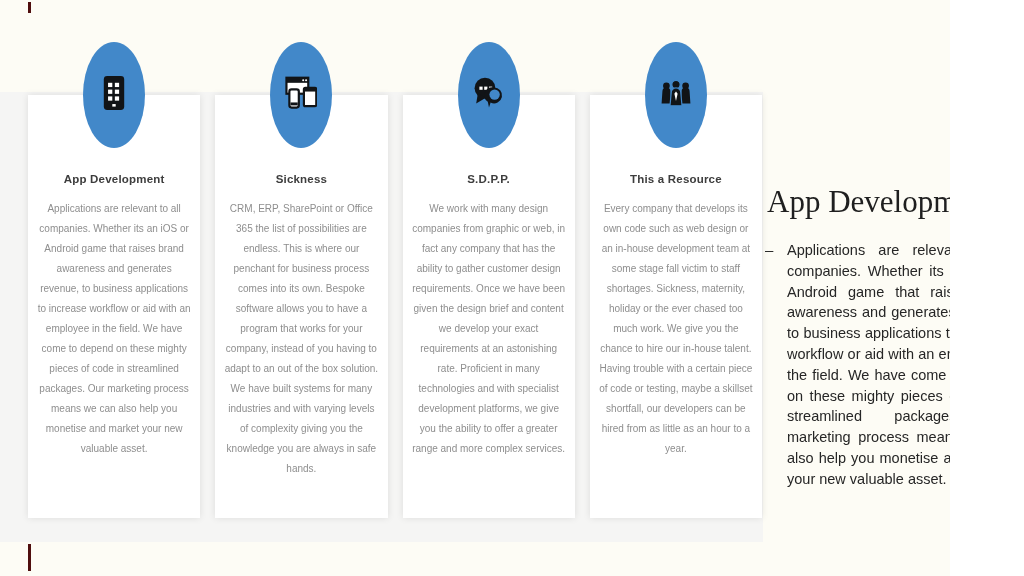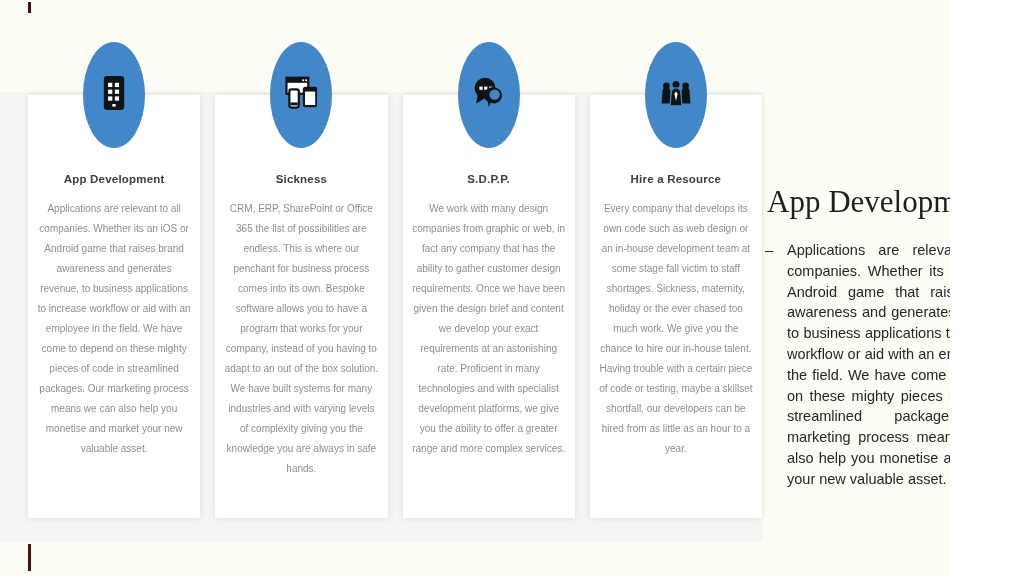"Hire a Resource" div.card-title { text: Hire -> This }
